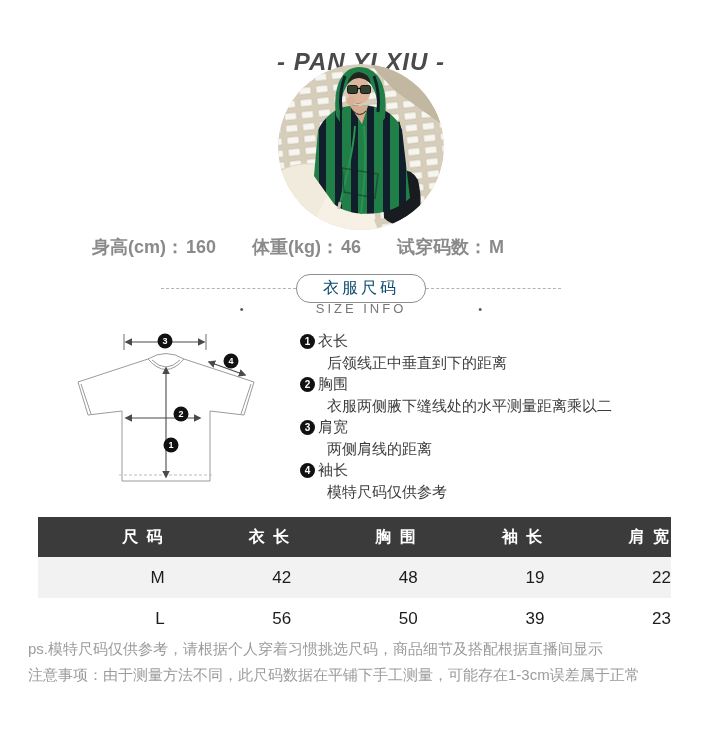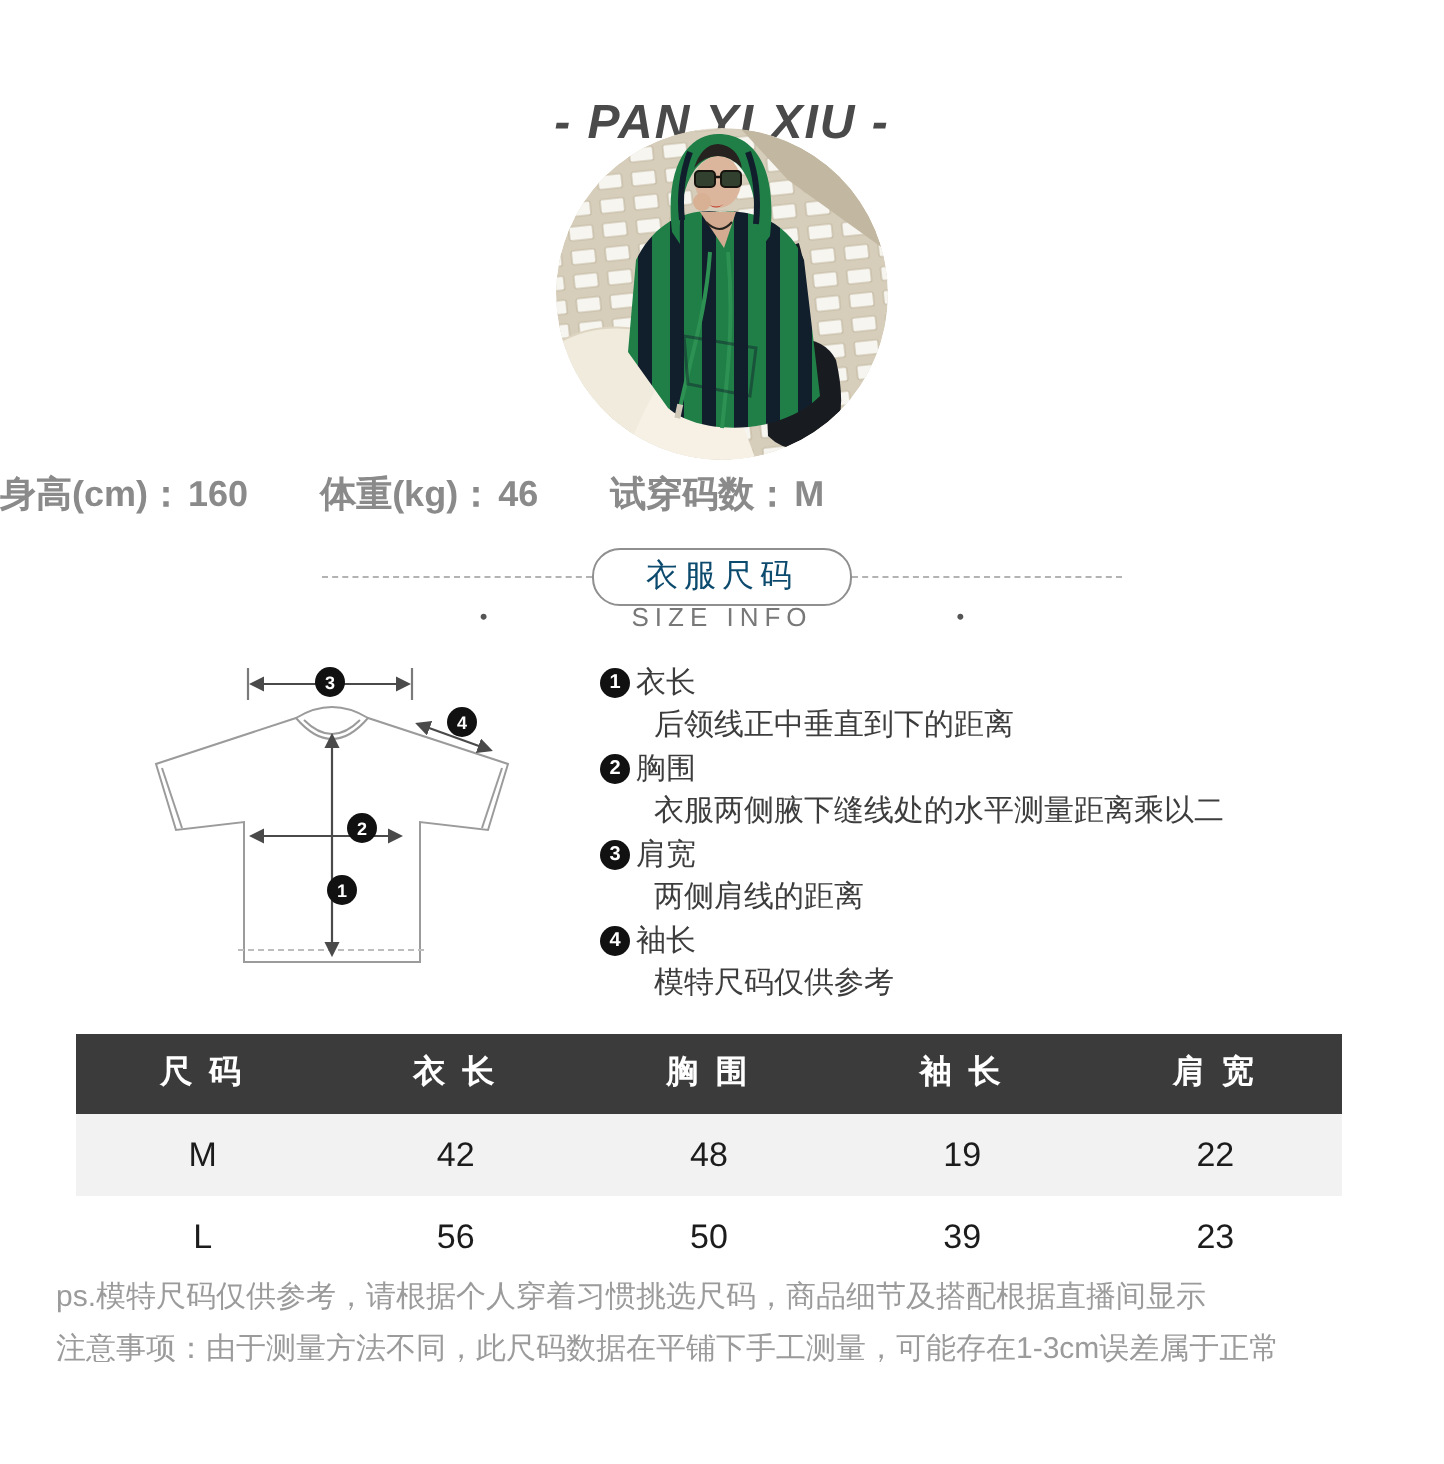"身高(cm)：160" .stats-row { justify-content: none -> center }
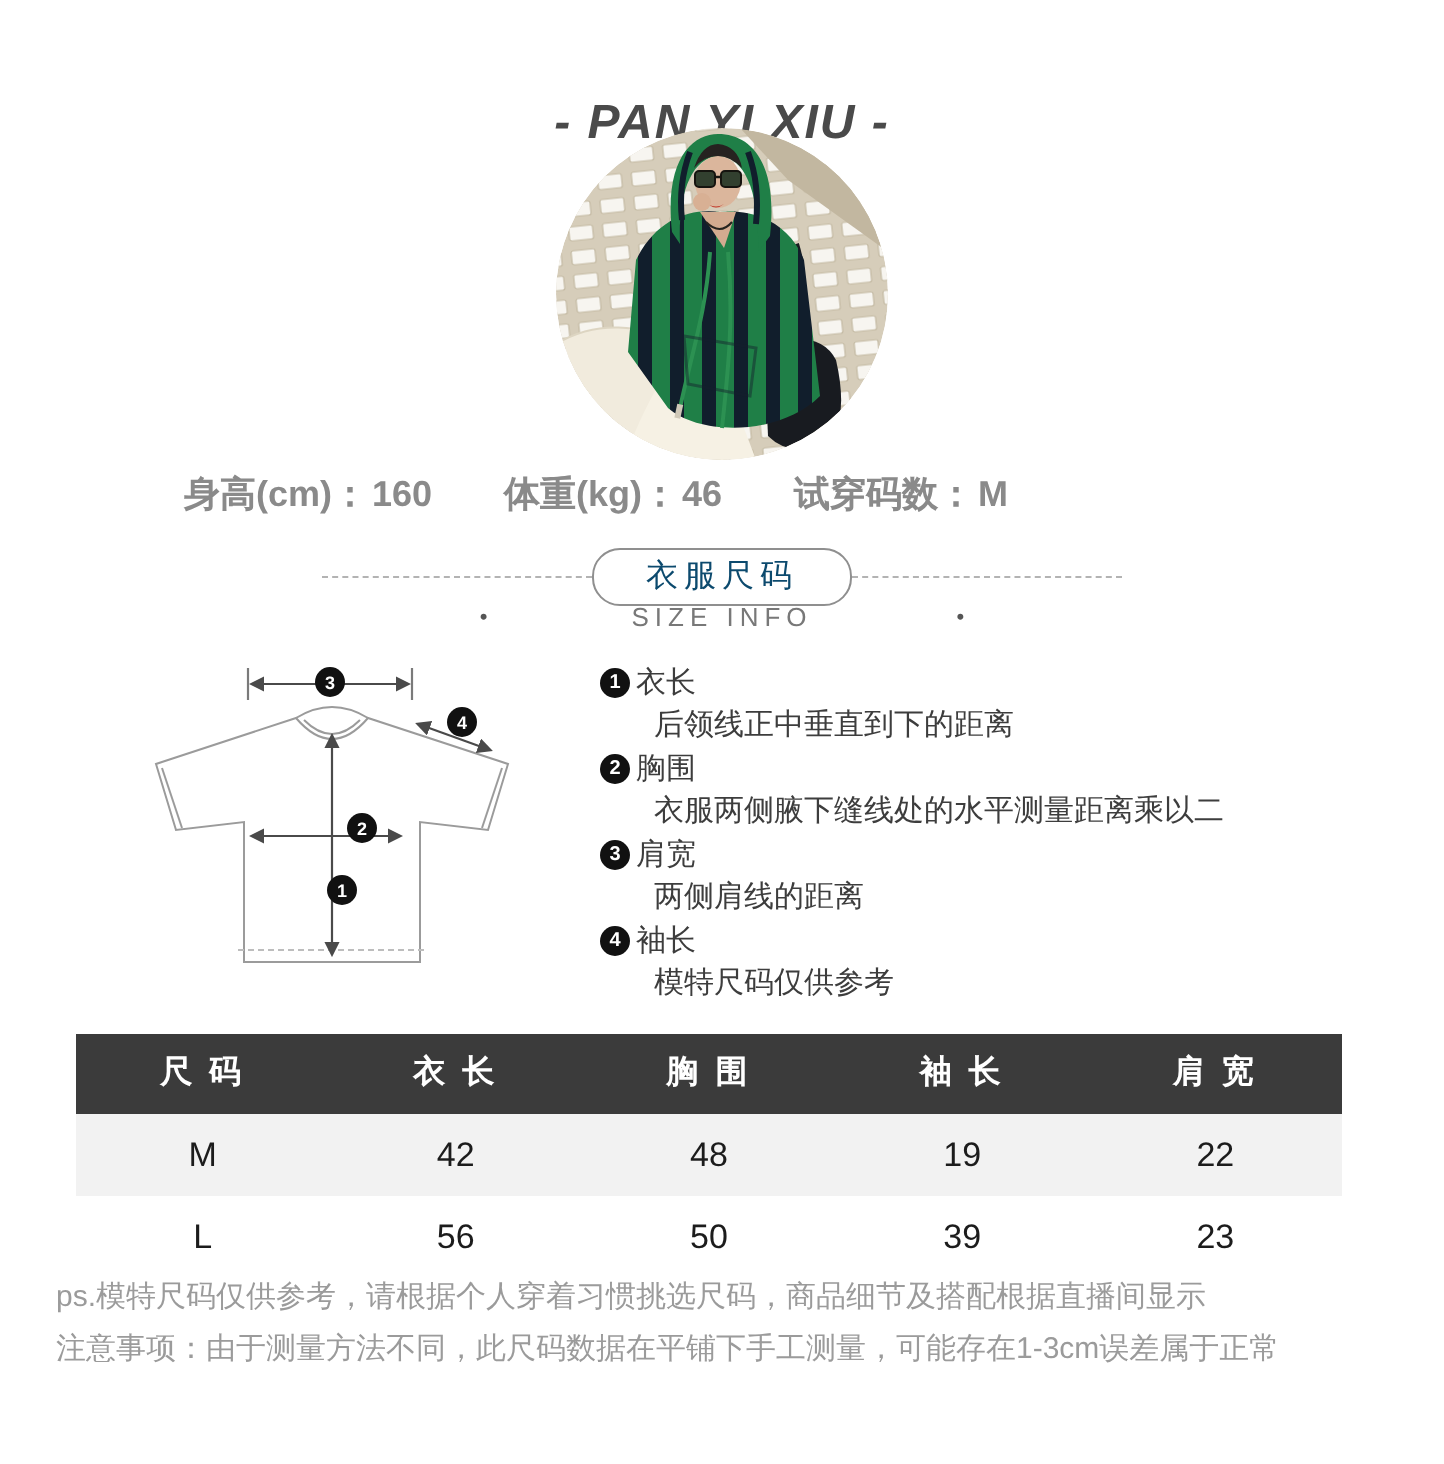"尺 码" .t-row > div { text-align: center -> right }
